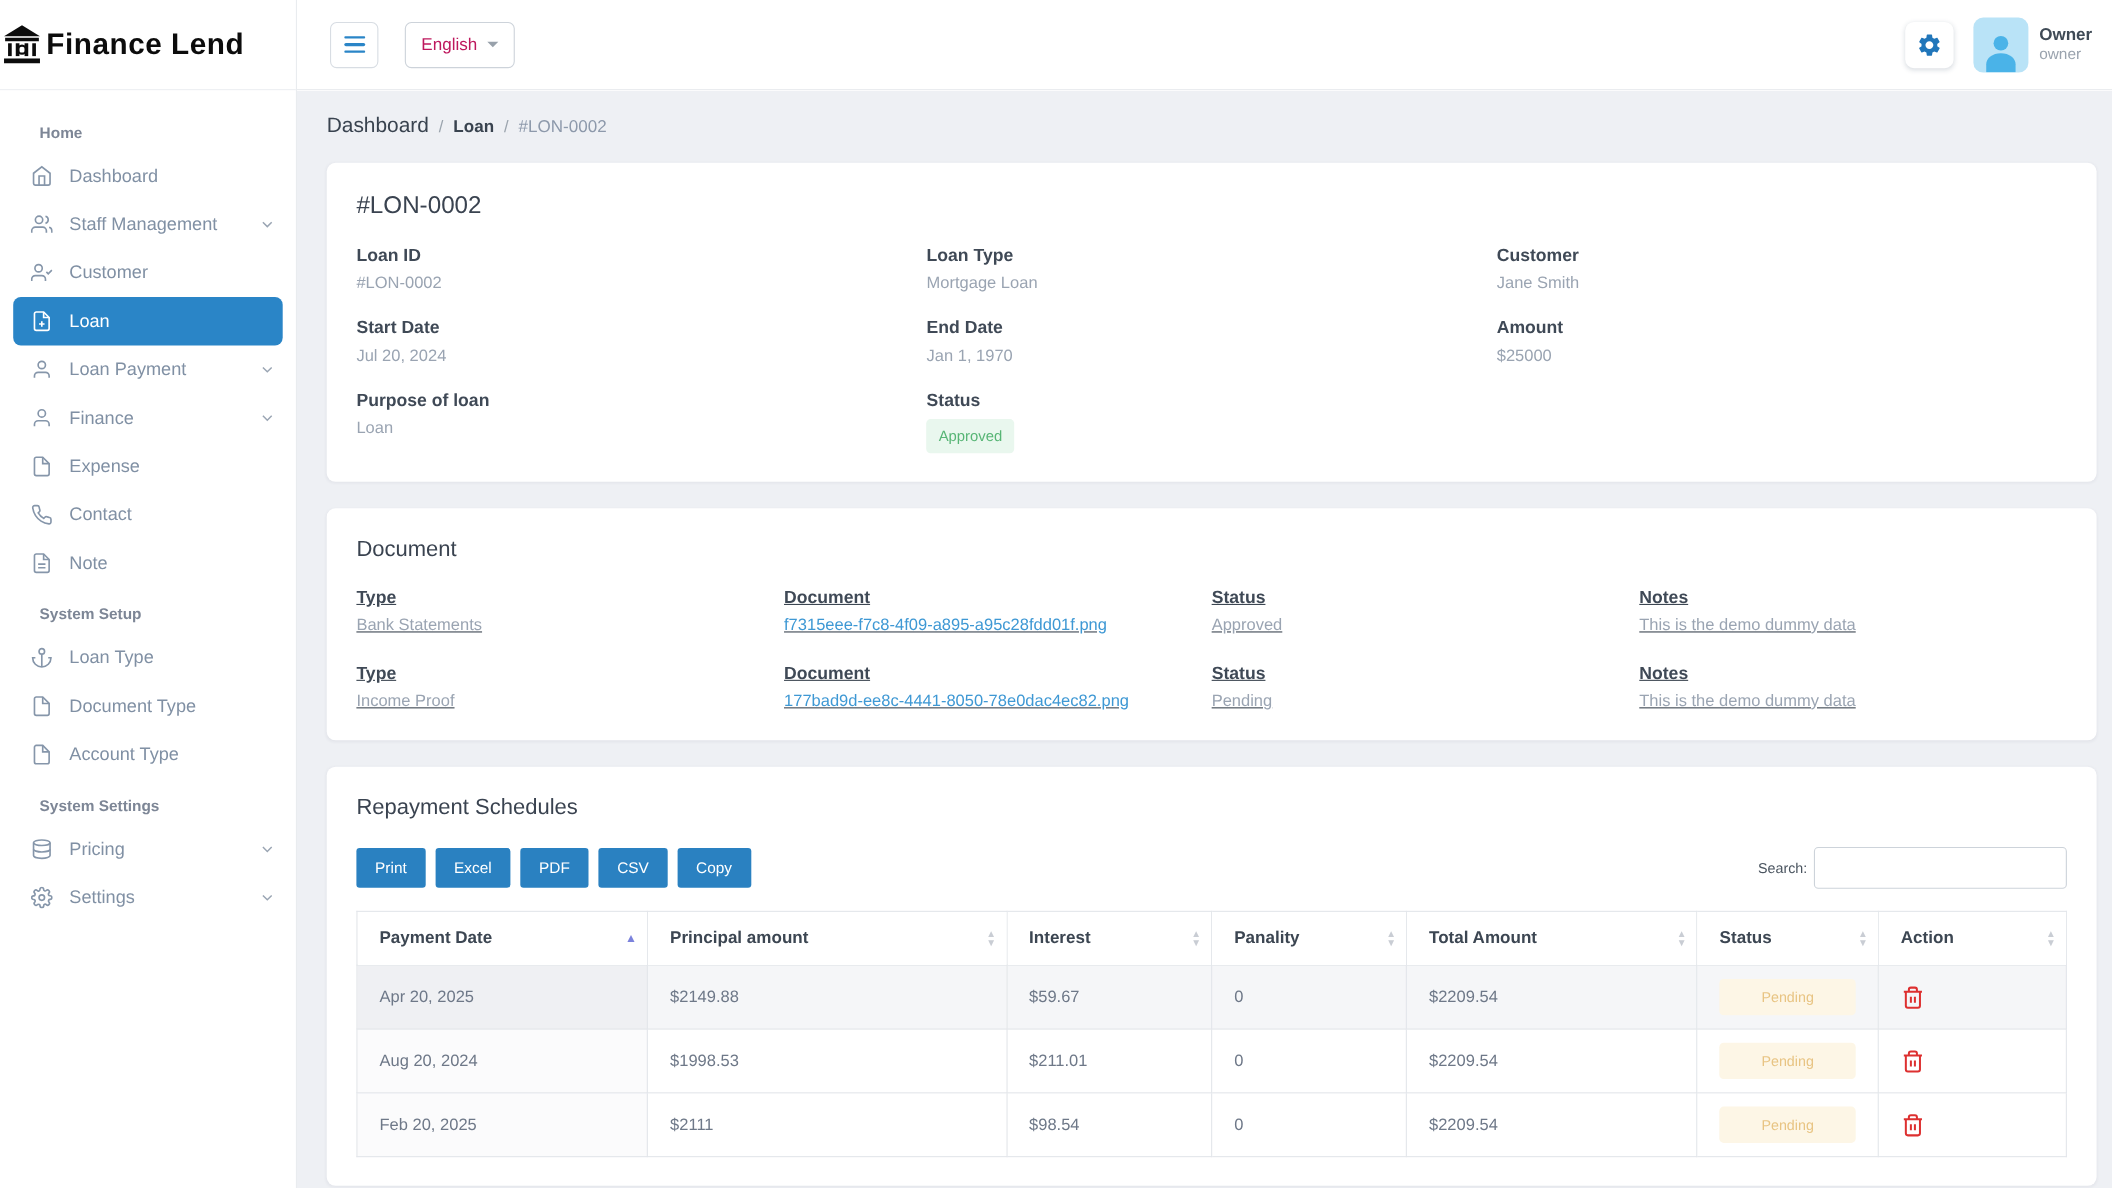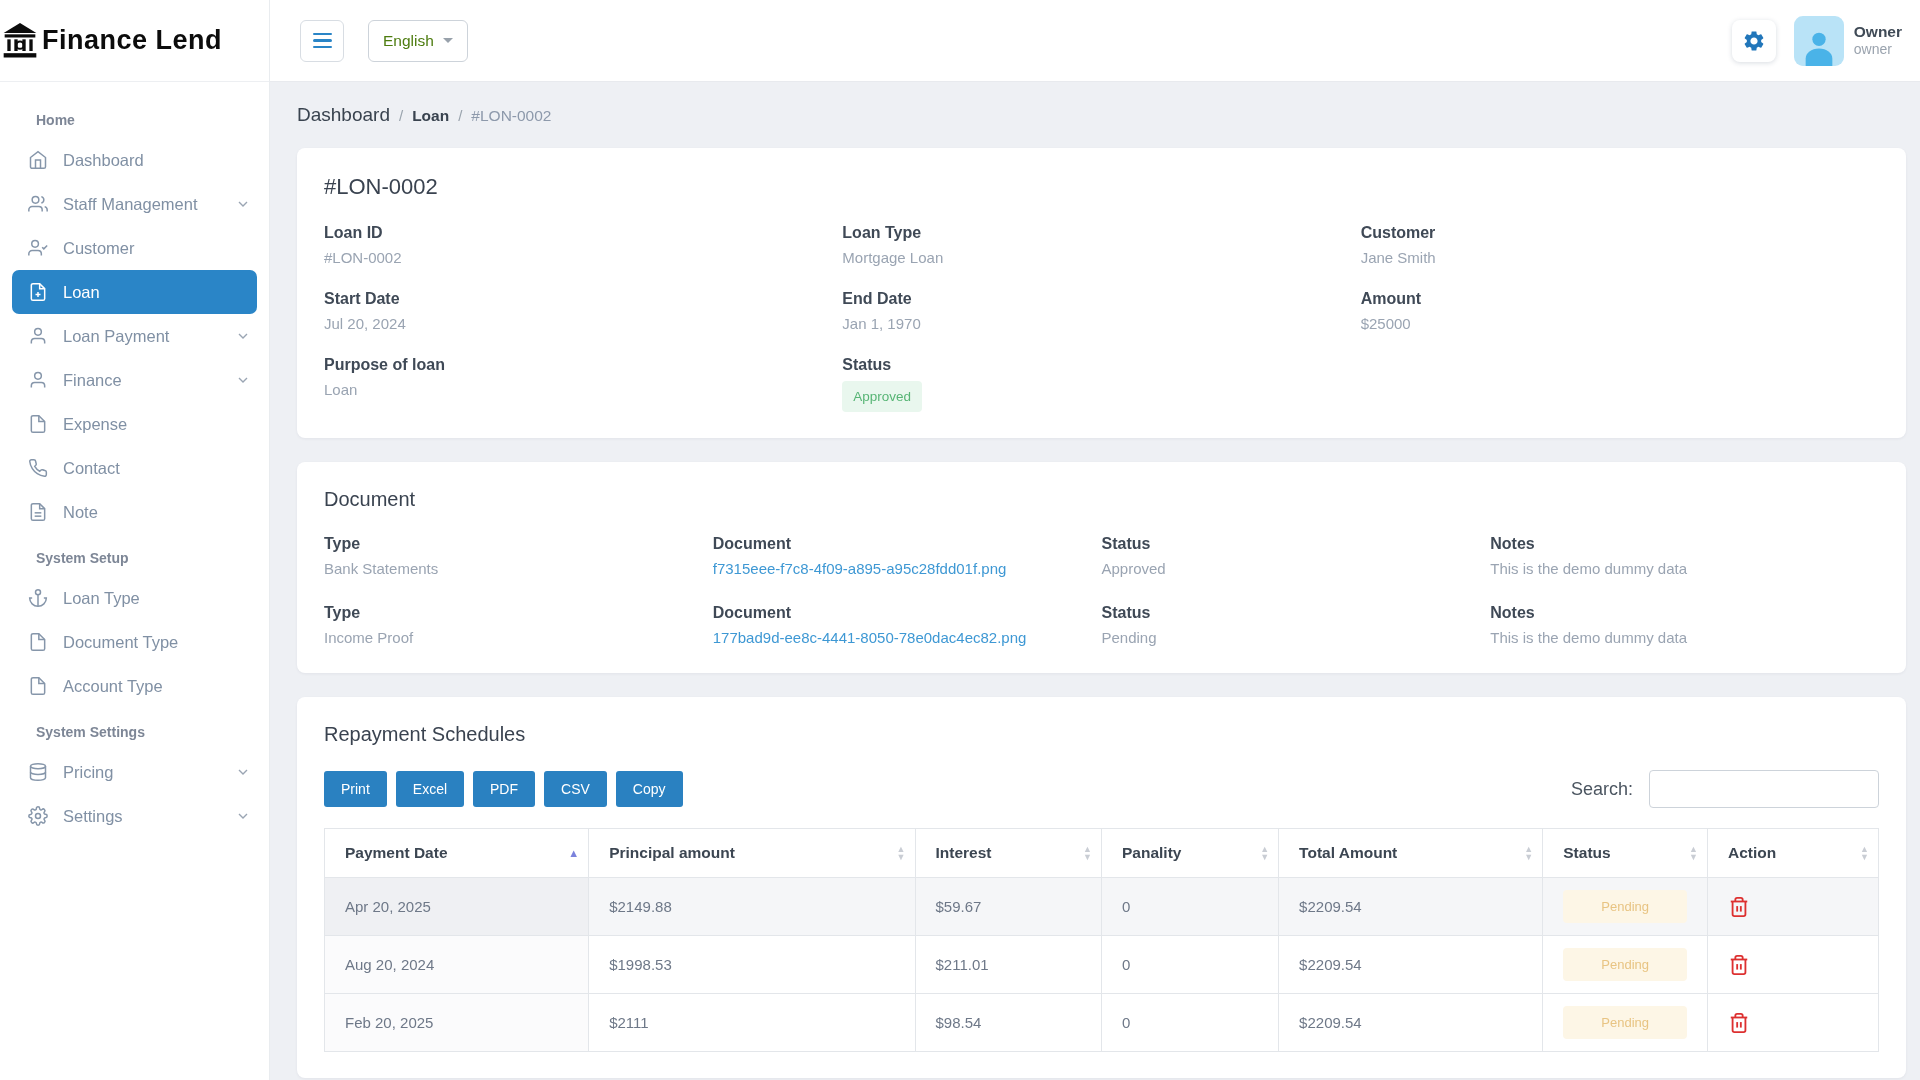"English" .lang-btn { color: #4d7c0f -> #be185d }
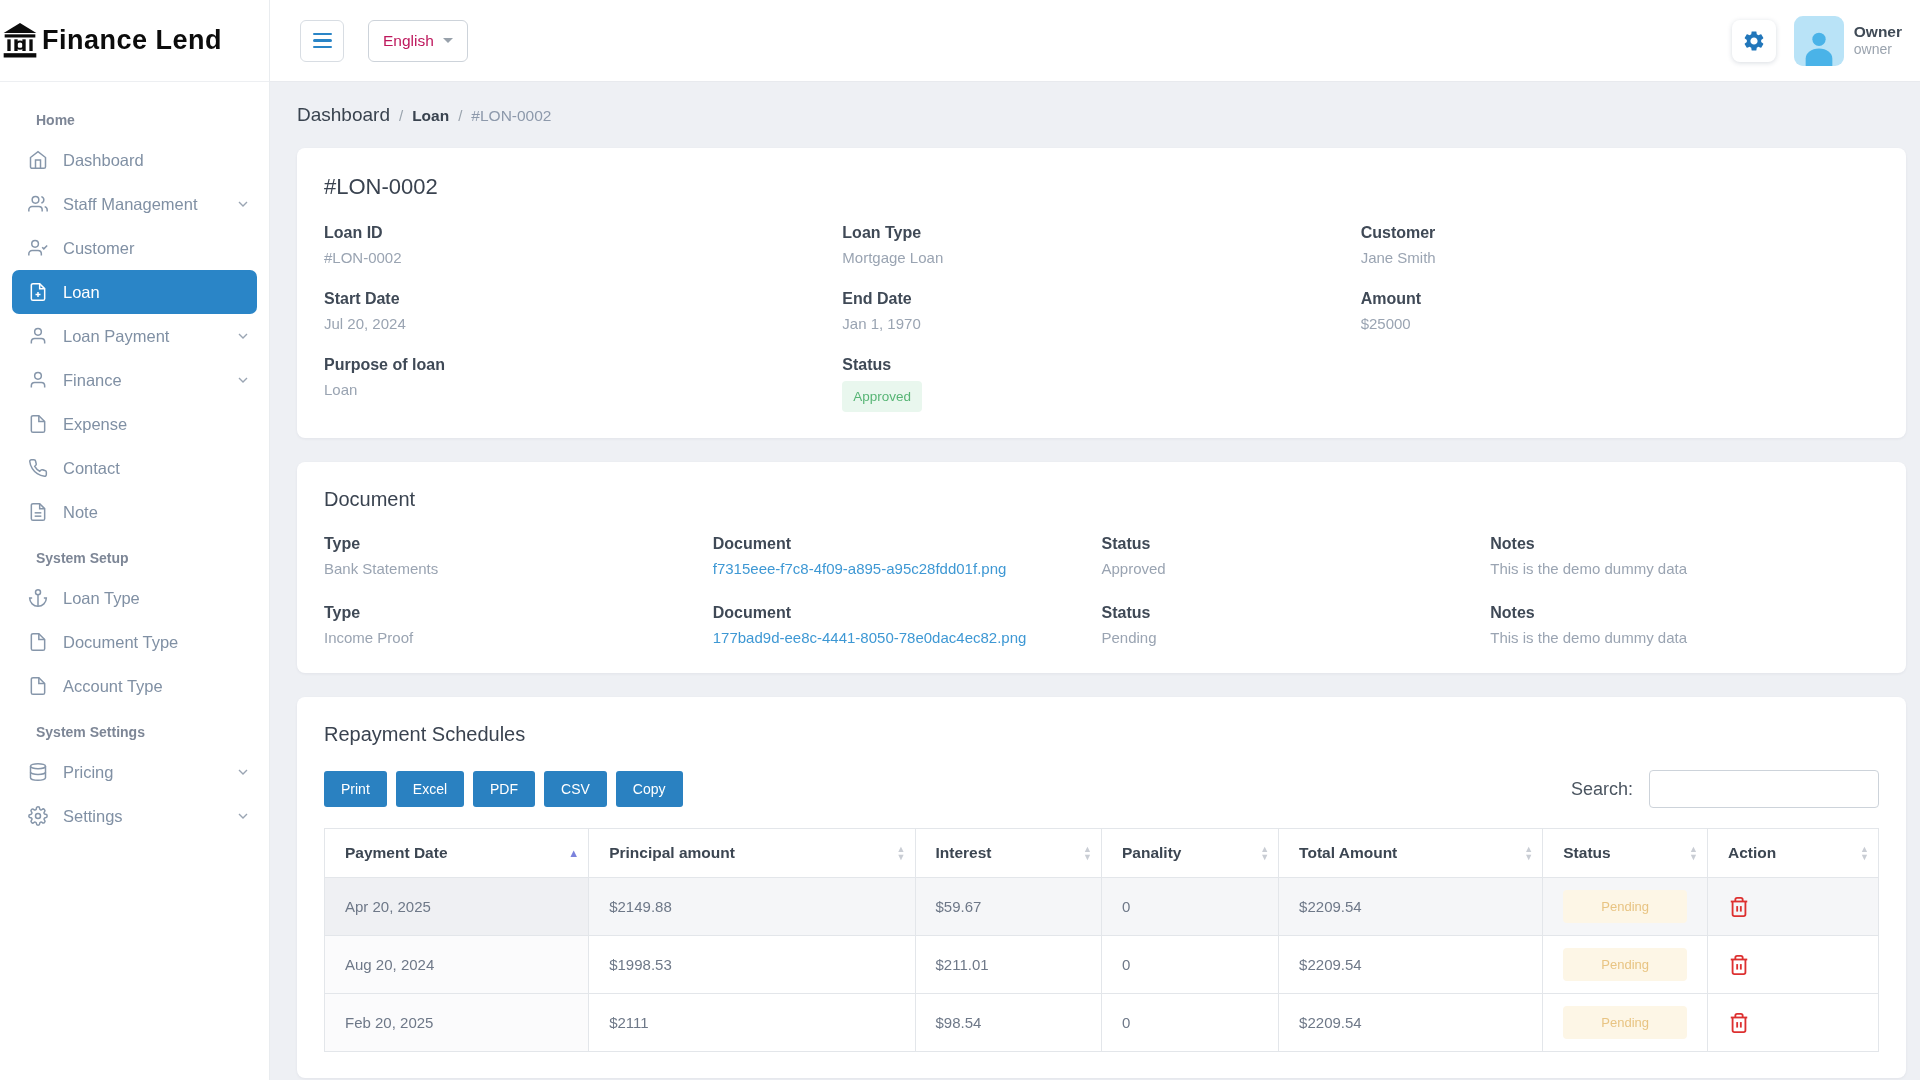"Type" .doc-grid { text-decoration: none -> underline }
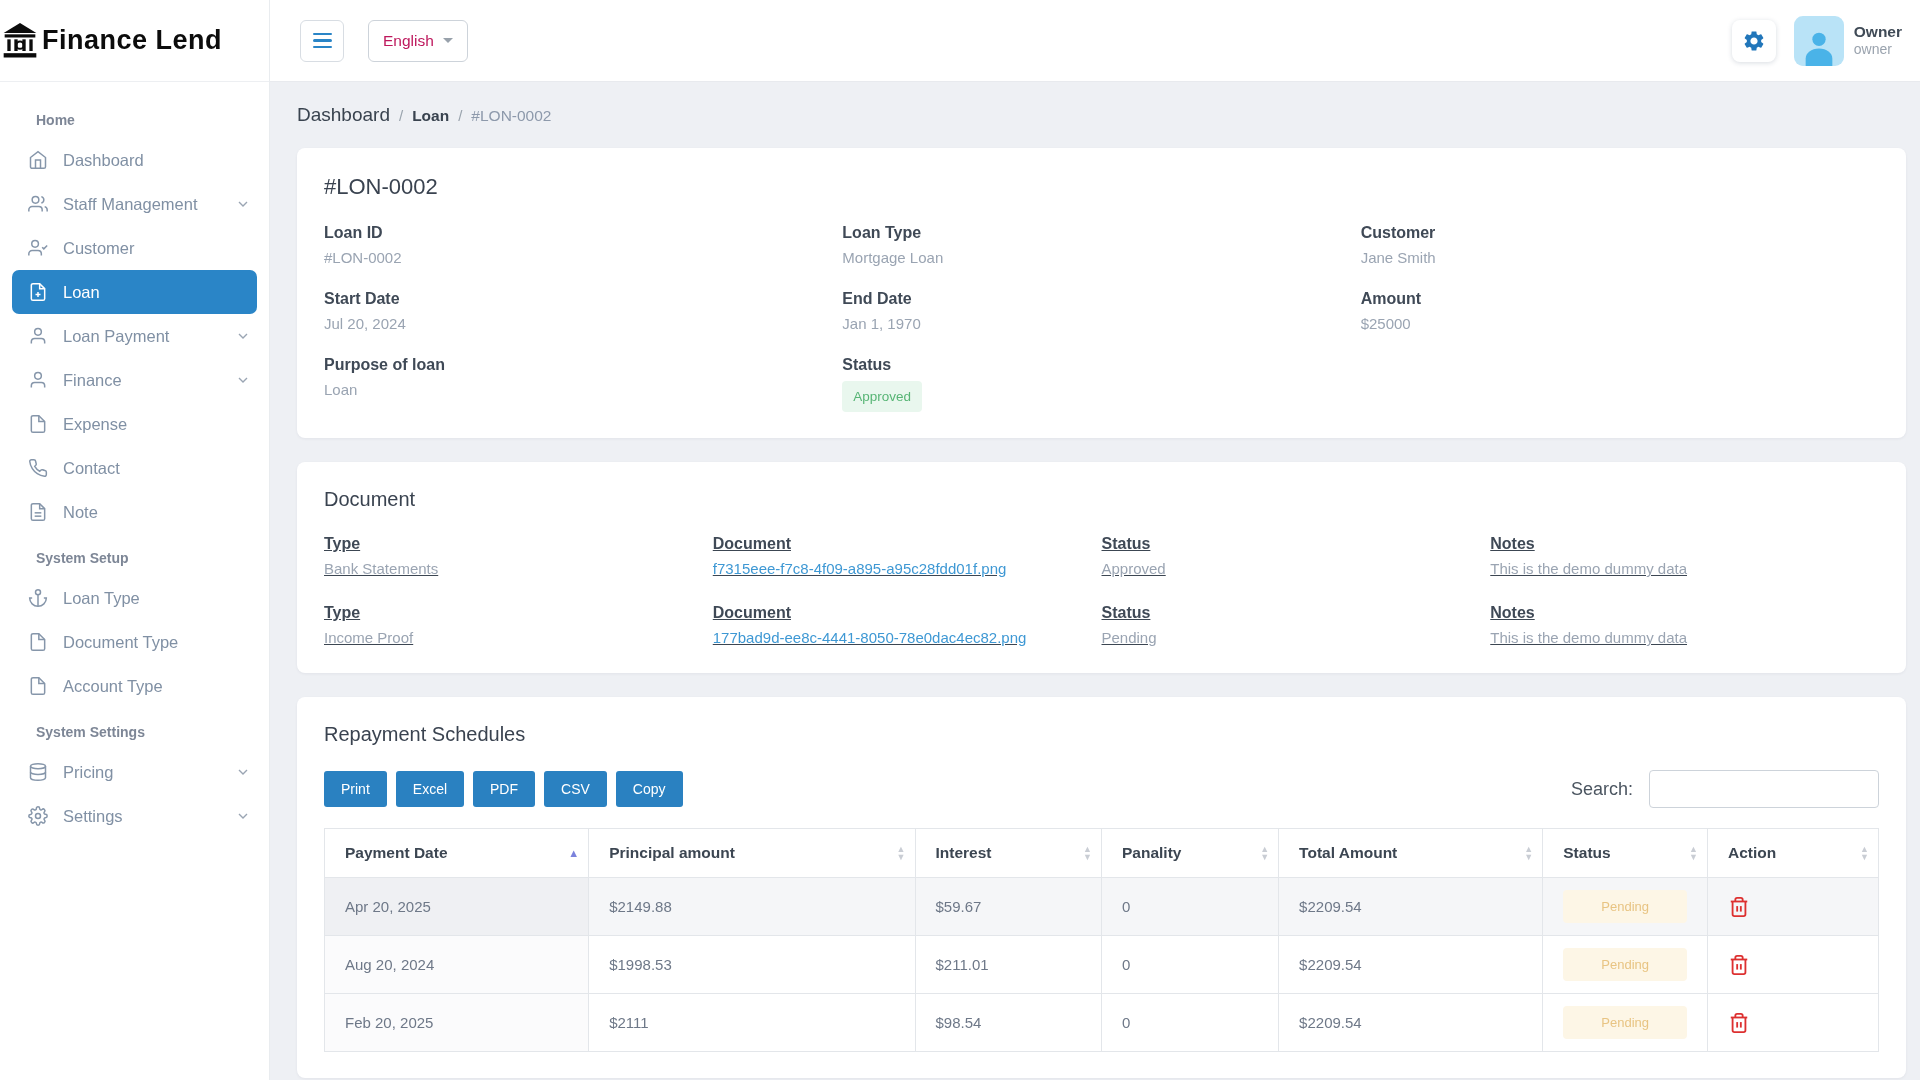"Search:" .search-label { font-size: 18px -> 13px; margin-right: 16px -> 6px }
